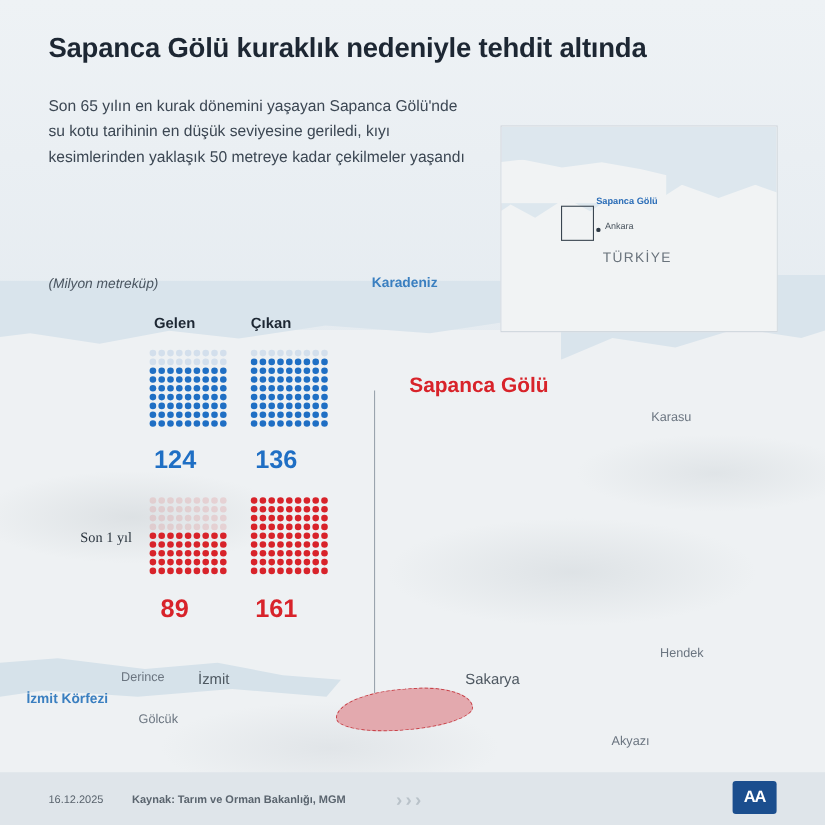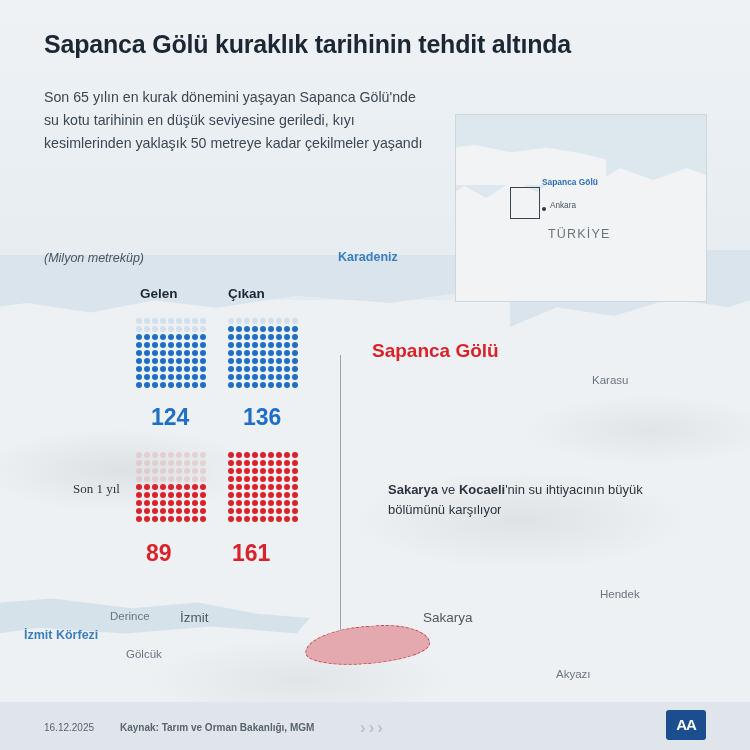"Sapanca Gölü kuraklık tarihinin tehdit" div.title { text: tarihinin -> nedeniyle }
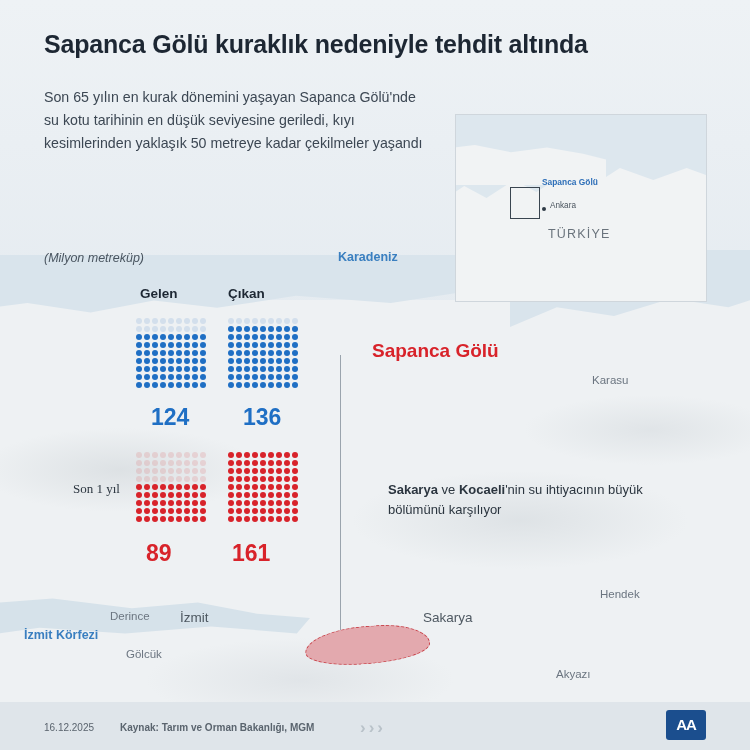"124" .v-blue { margin-left: 11px -> none }
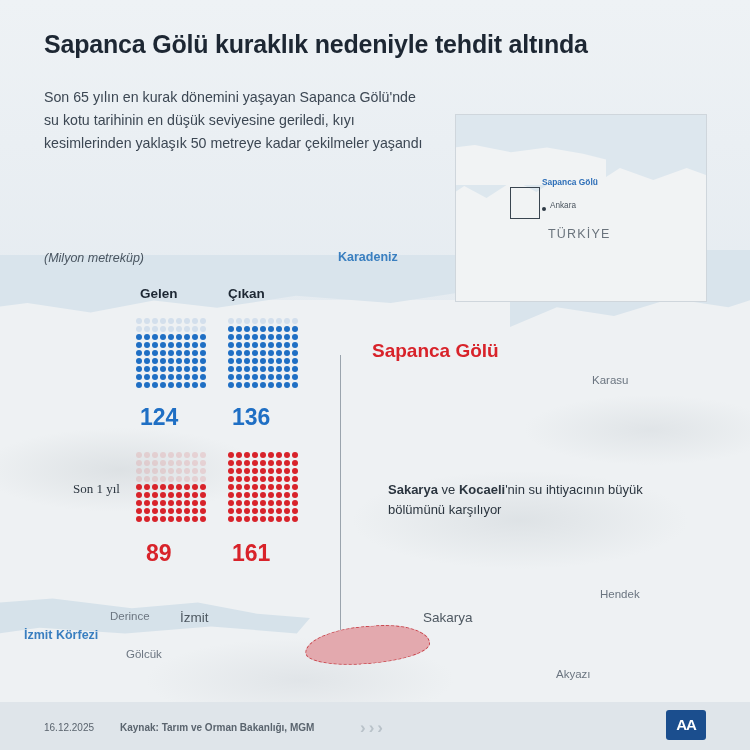"Sakarya ve Kocaeli'nin su ihtiyacının" div.info { html: <div> <b>Sakarya</b> <span>ve</span> <b>Kocaeli</b><span>'nin su ihtiyacının büyük bölümünü karşılıyor</span> </div> -> none }
